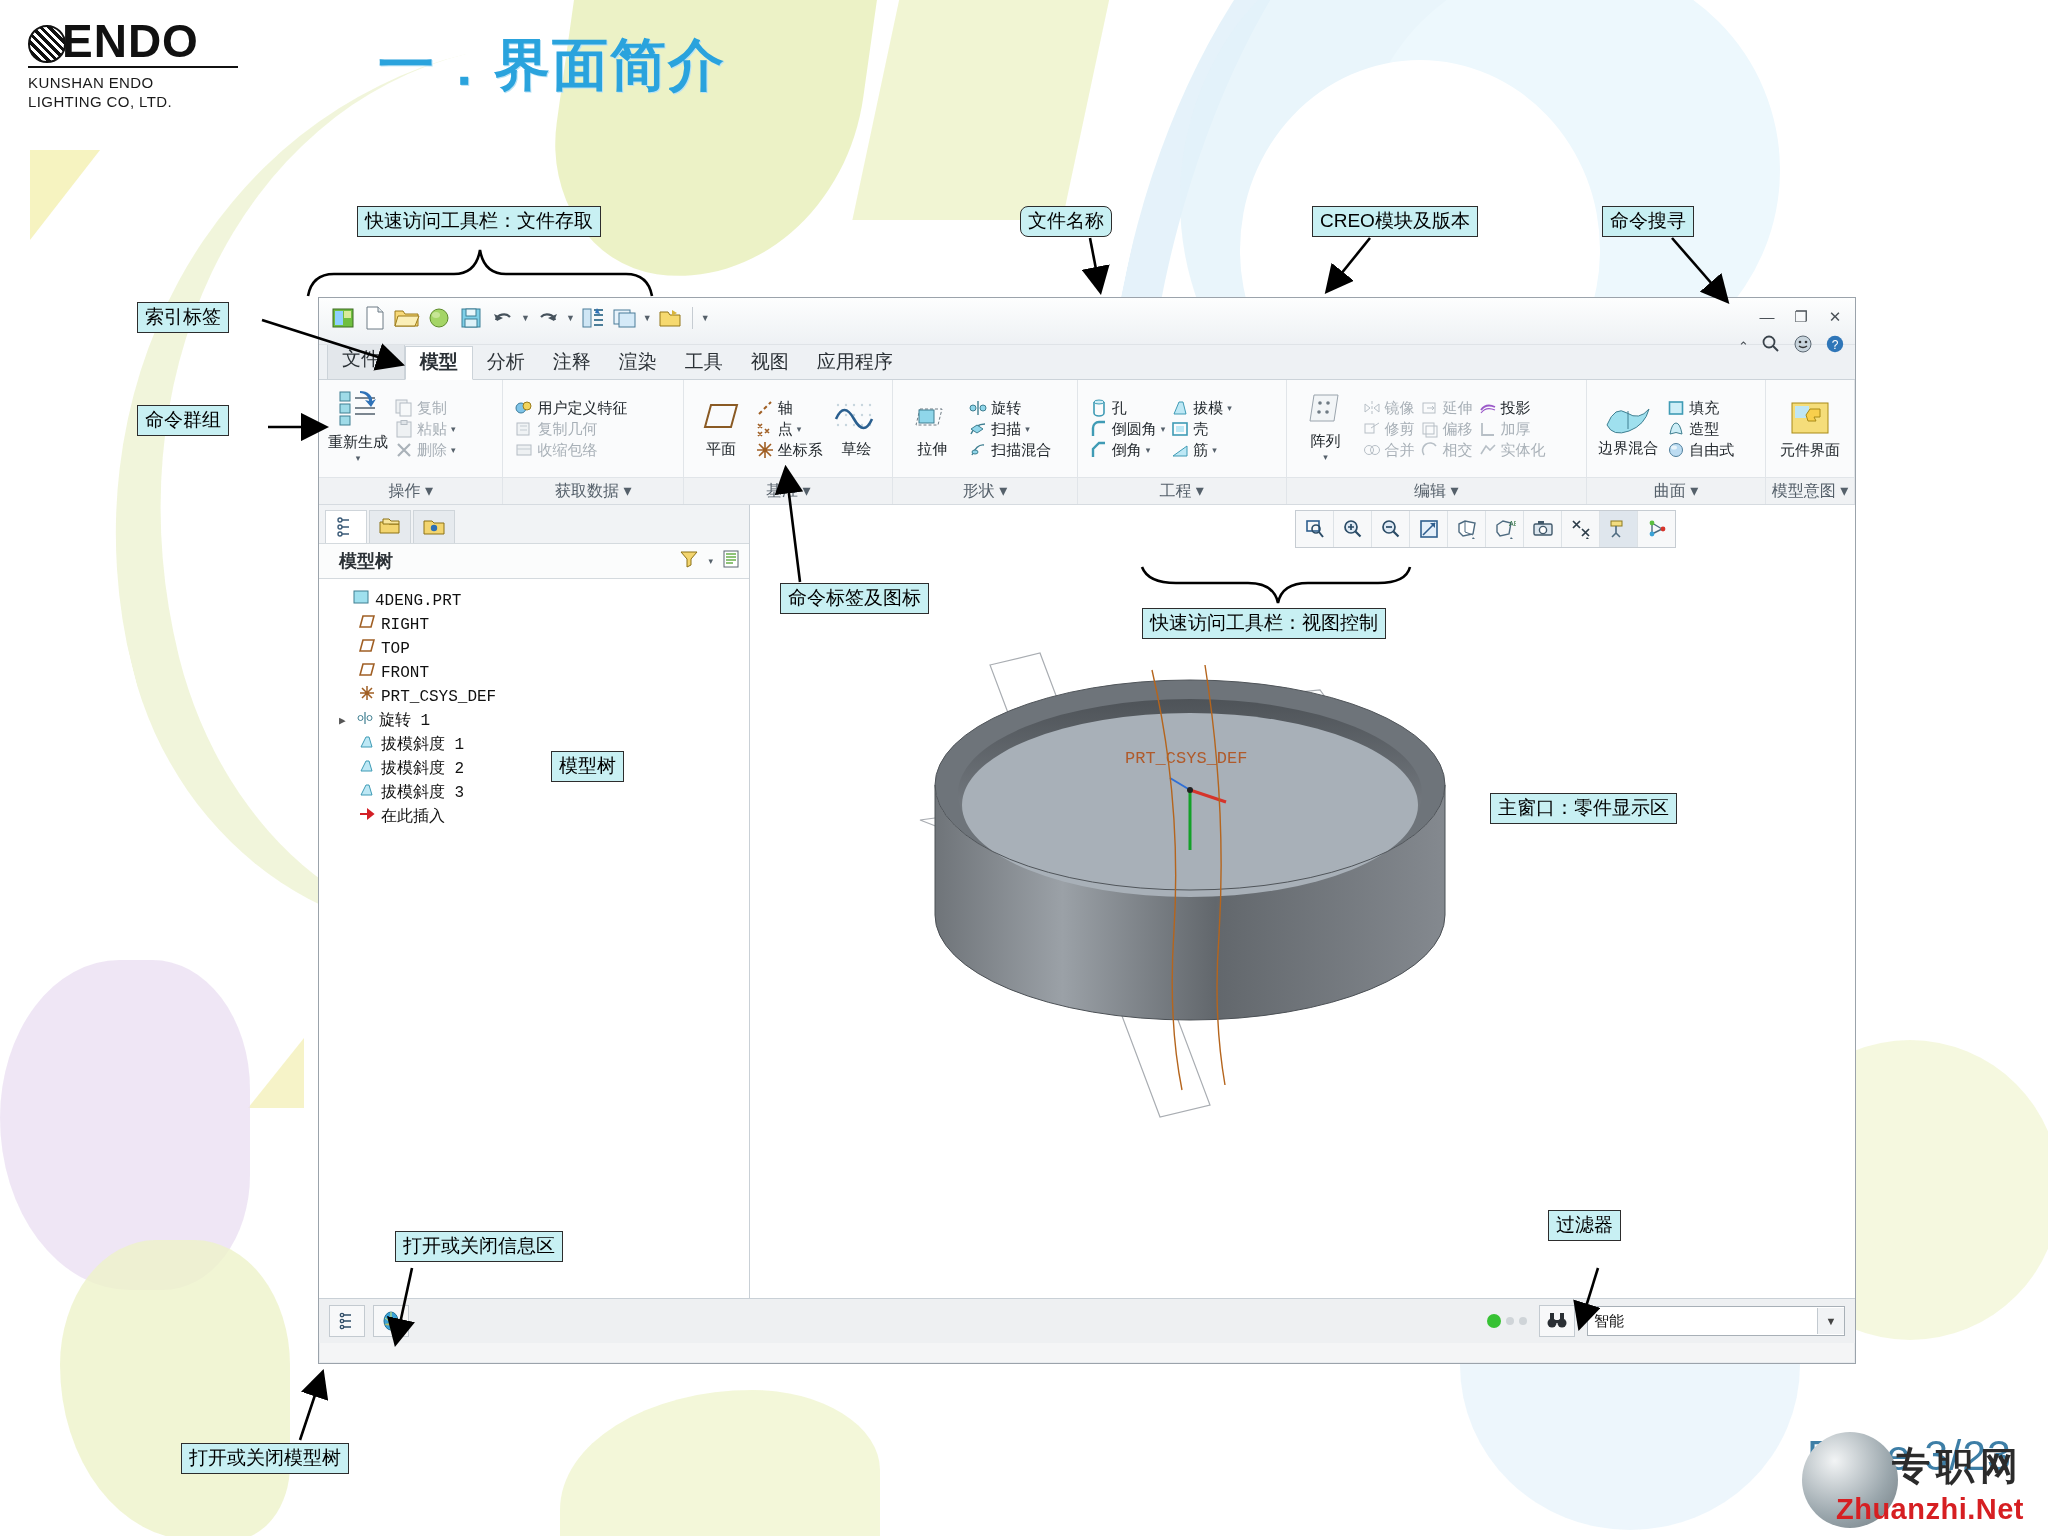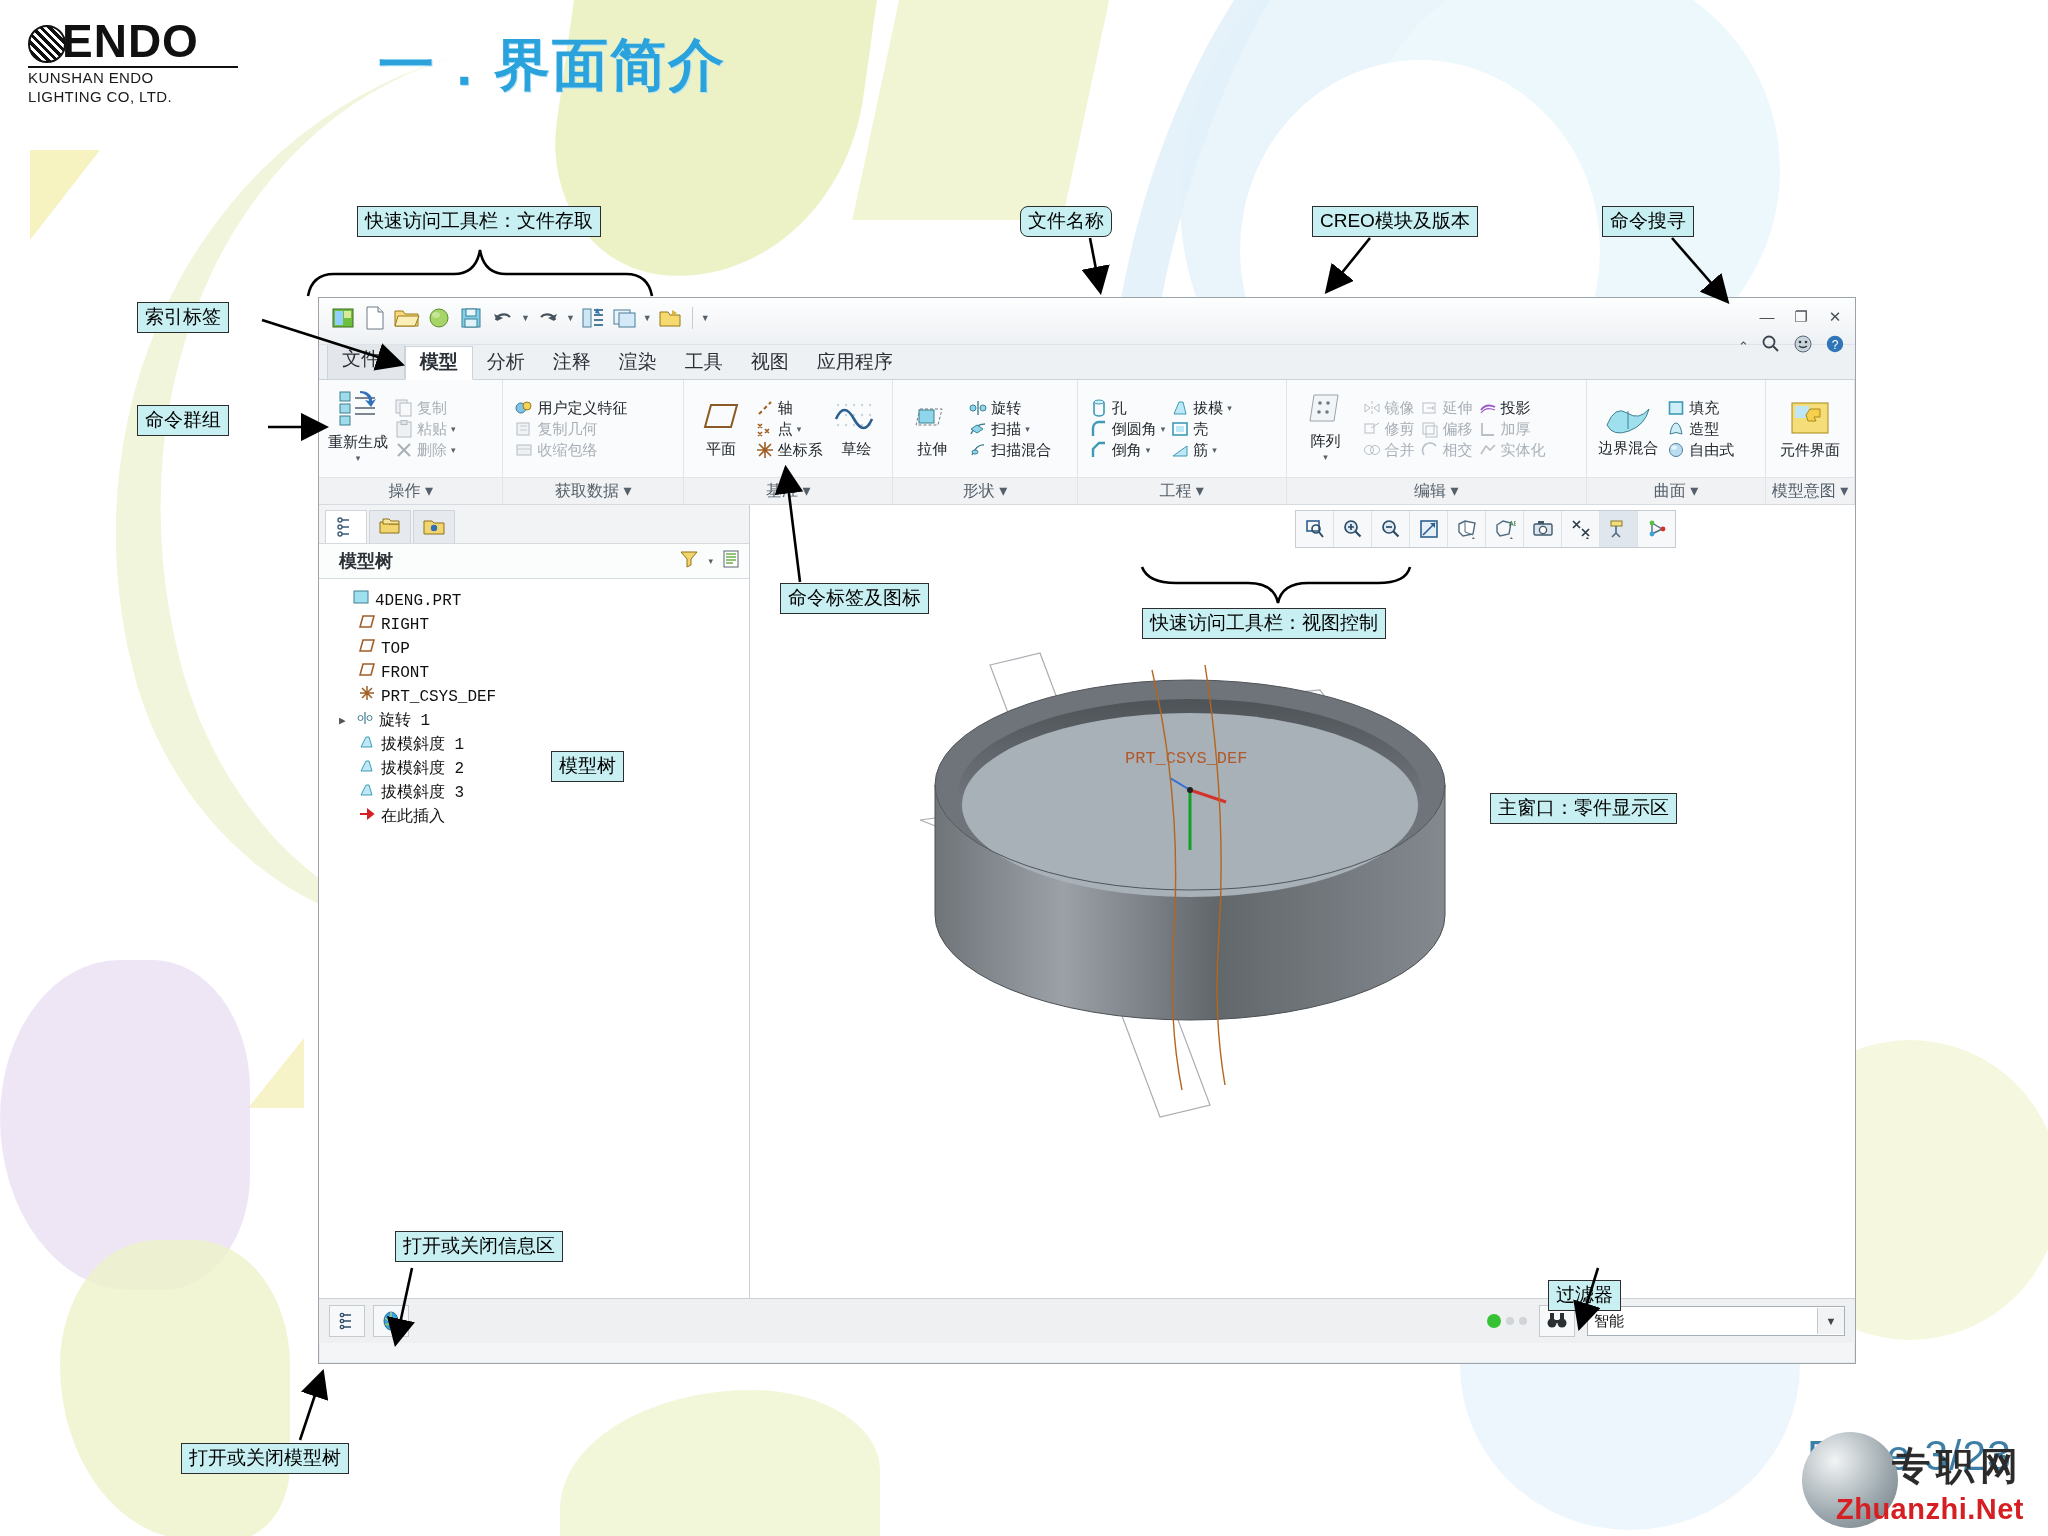"KUNSHAN ENDO" .logo-sub { margin-top: none -> 5px }
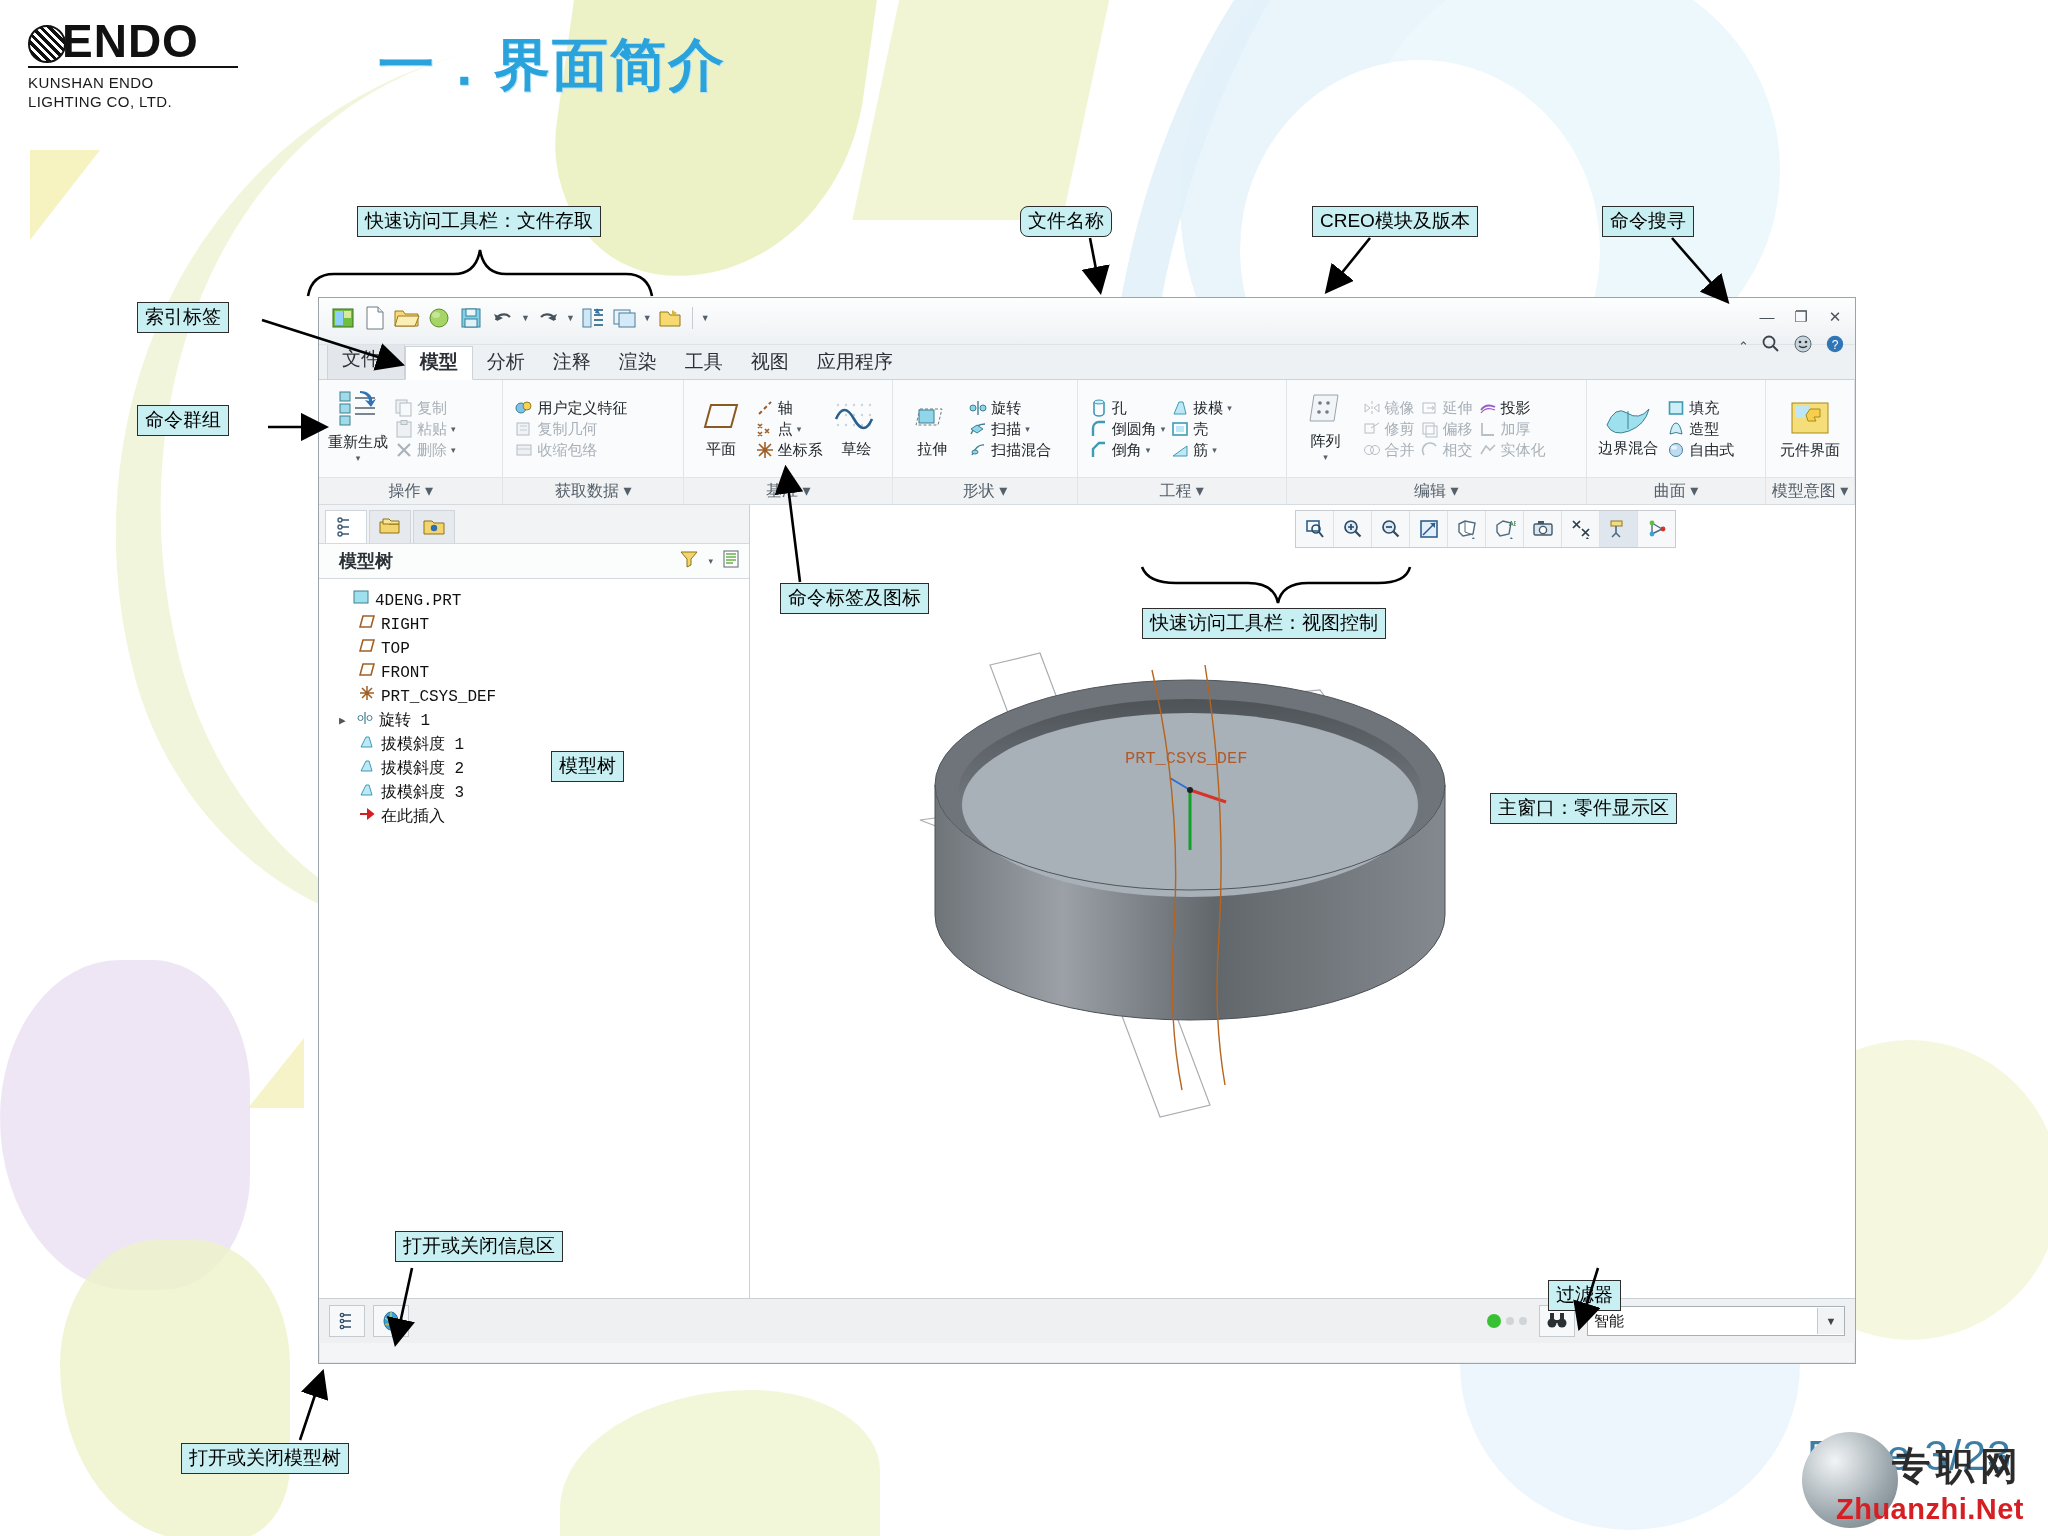"过滤器" div.callout { top: 1280px -> 1210px }
